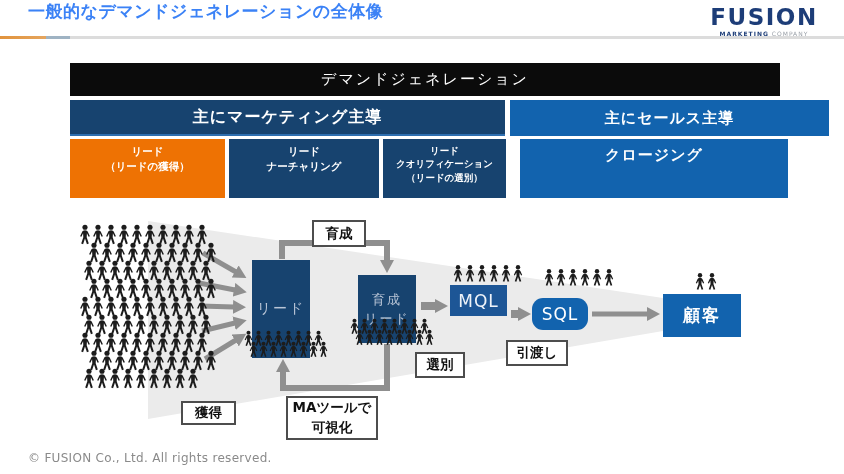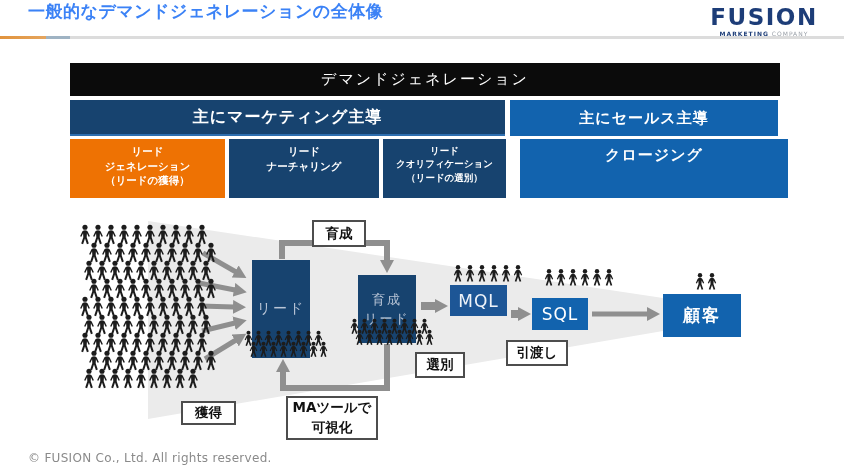"主にセールス主導" .cell-sales { width: 268px -> 319px }
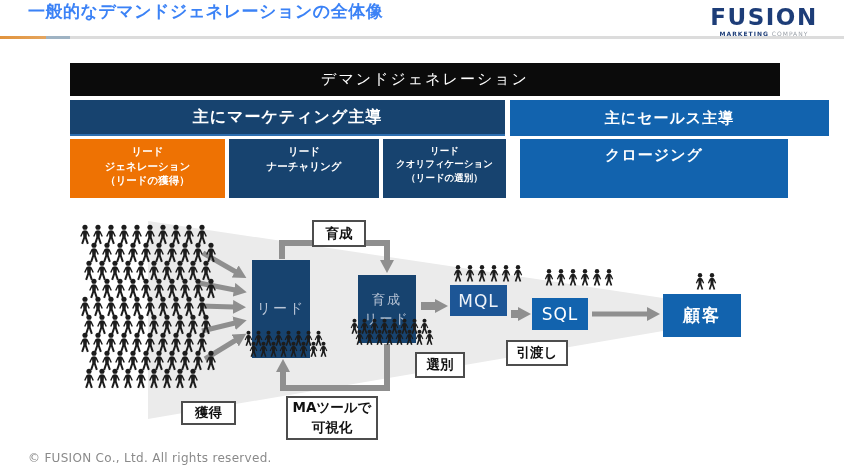"ジェネレーション" span.l { html: <span>ジェネレーション</span> -> none }
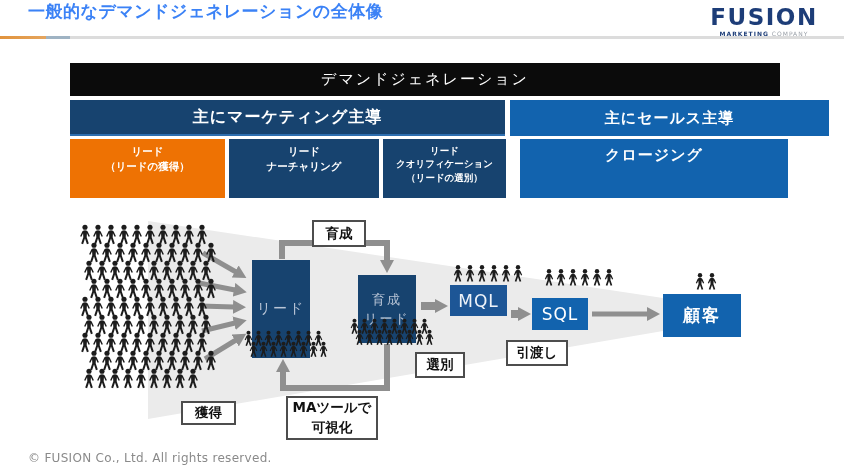"SQL" .box-sql { border-radius: none -> 11px }
